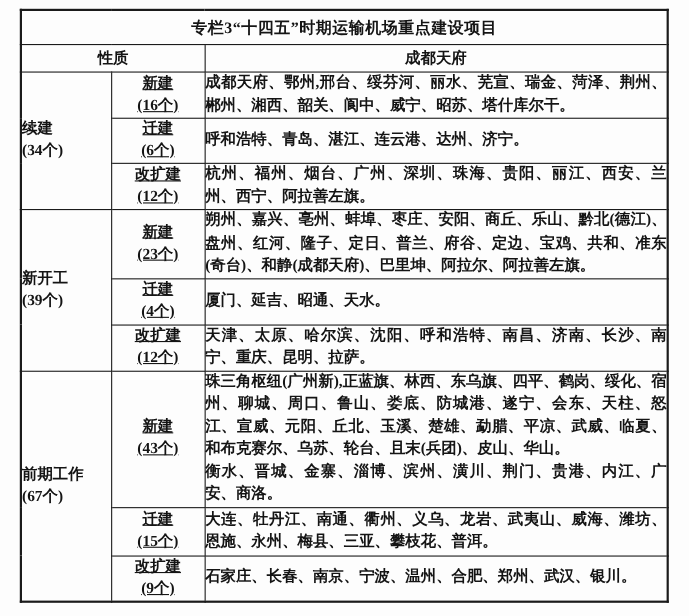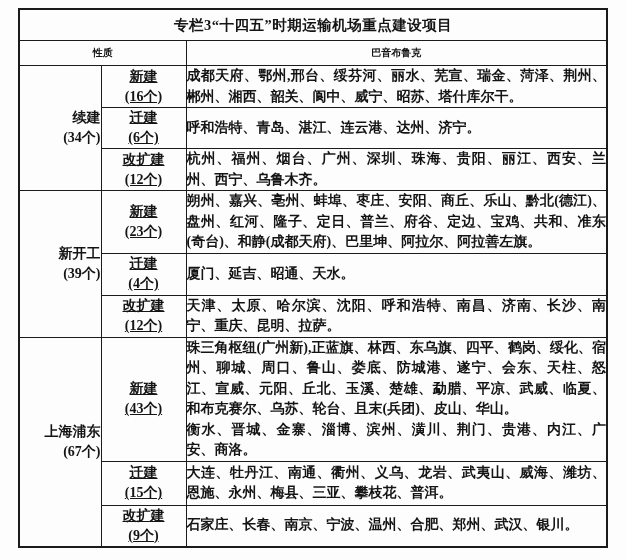"性质" .hdr-cell { font-size: 10px -> 14px }
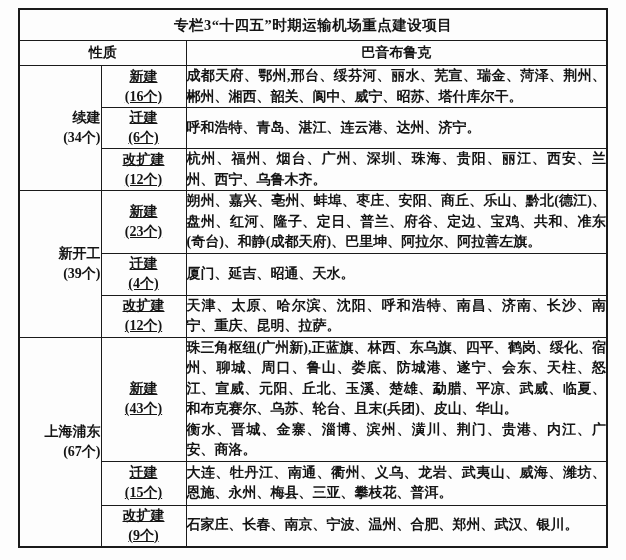"巴音布鲁克" td.hdr-cell { text: 巴音布鲁克 -> 成都天府 }
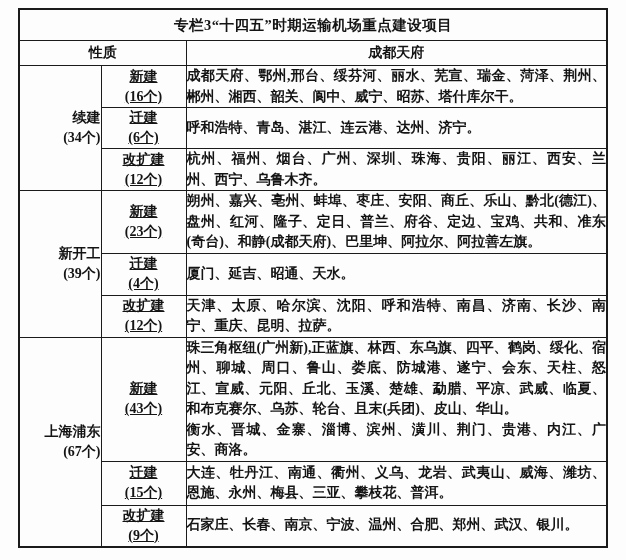"续建" .grp-cell { text-align: right -> left }
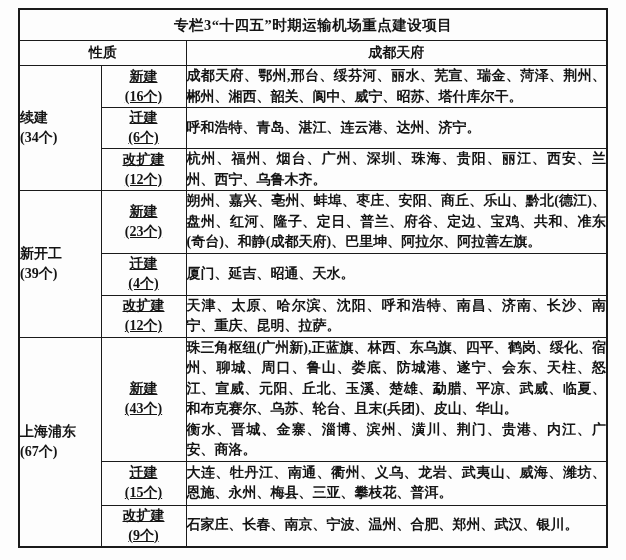"杭州、福州、烟台、广州、深圳、珠海、贵阳、丽江、西安、兰州、西宁、乌鲁木齐。" td.airports-cell { text: 乌鲁木齐 -> 阿拉善左旗 }
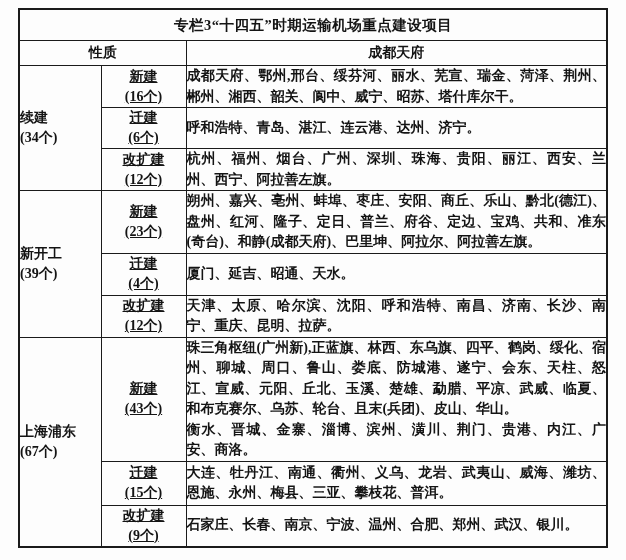"上海浦东" div { text: 上海浦东 -> 前期工作 }
